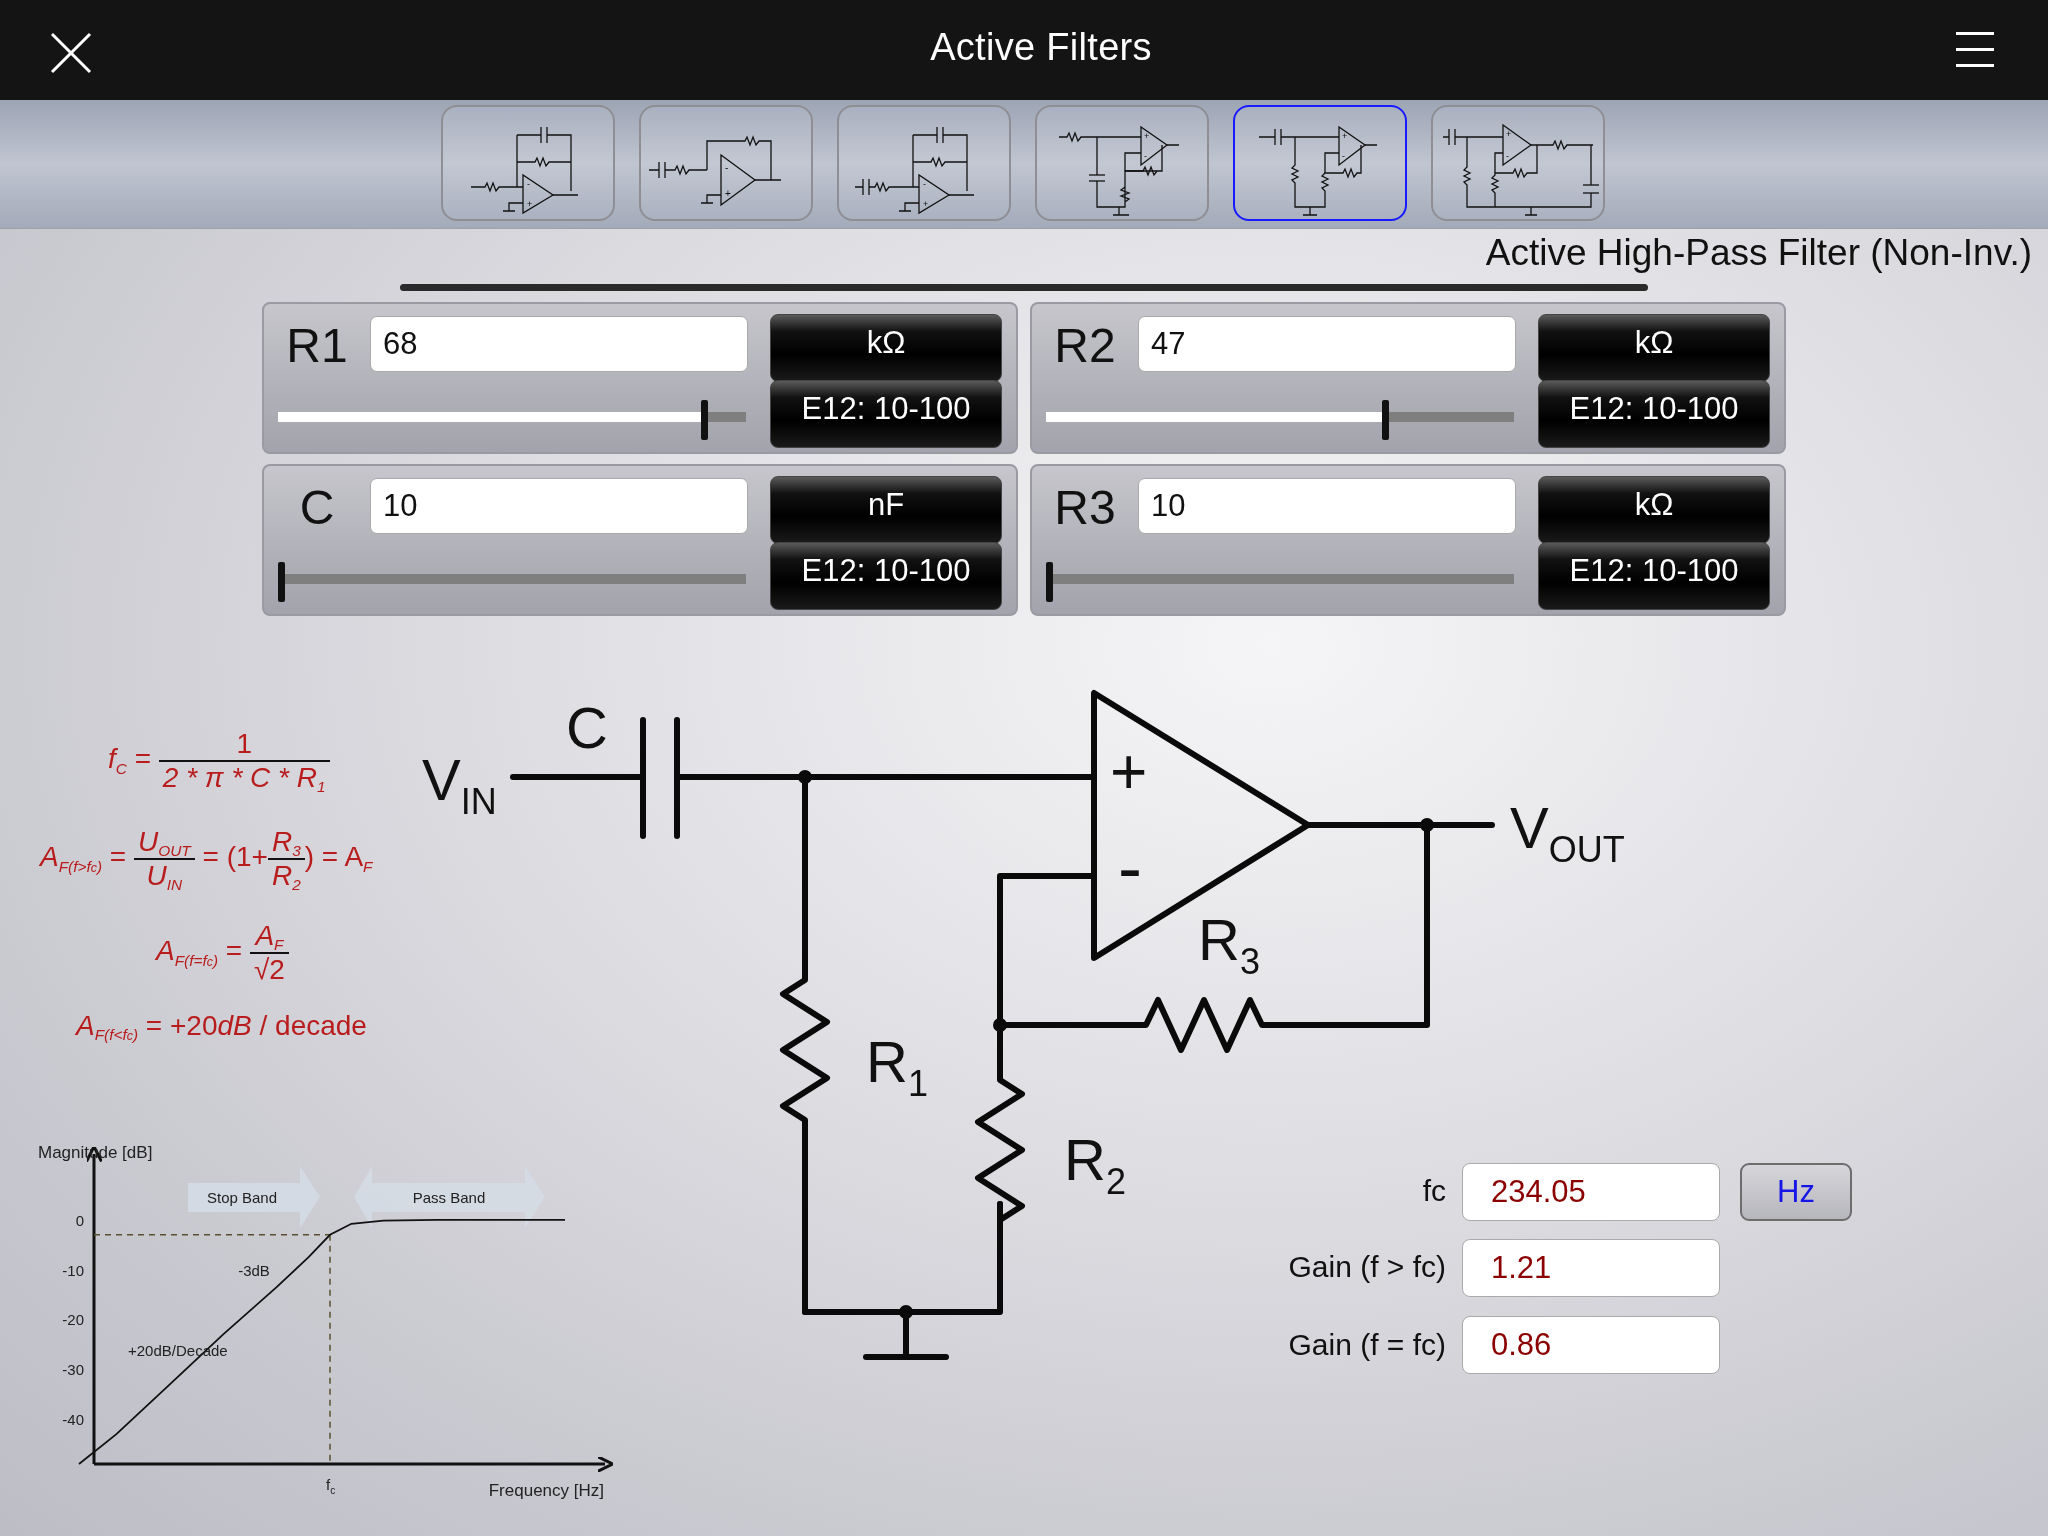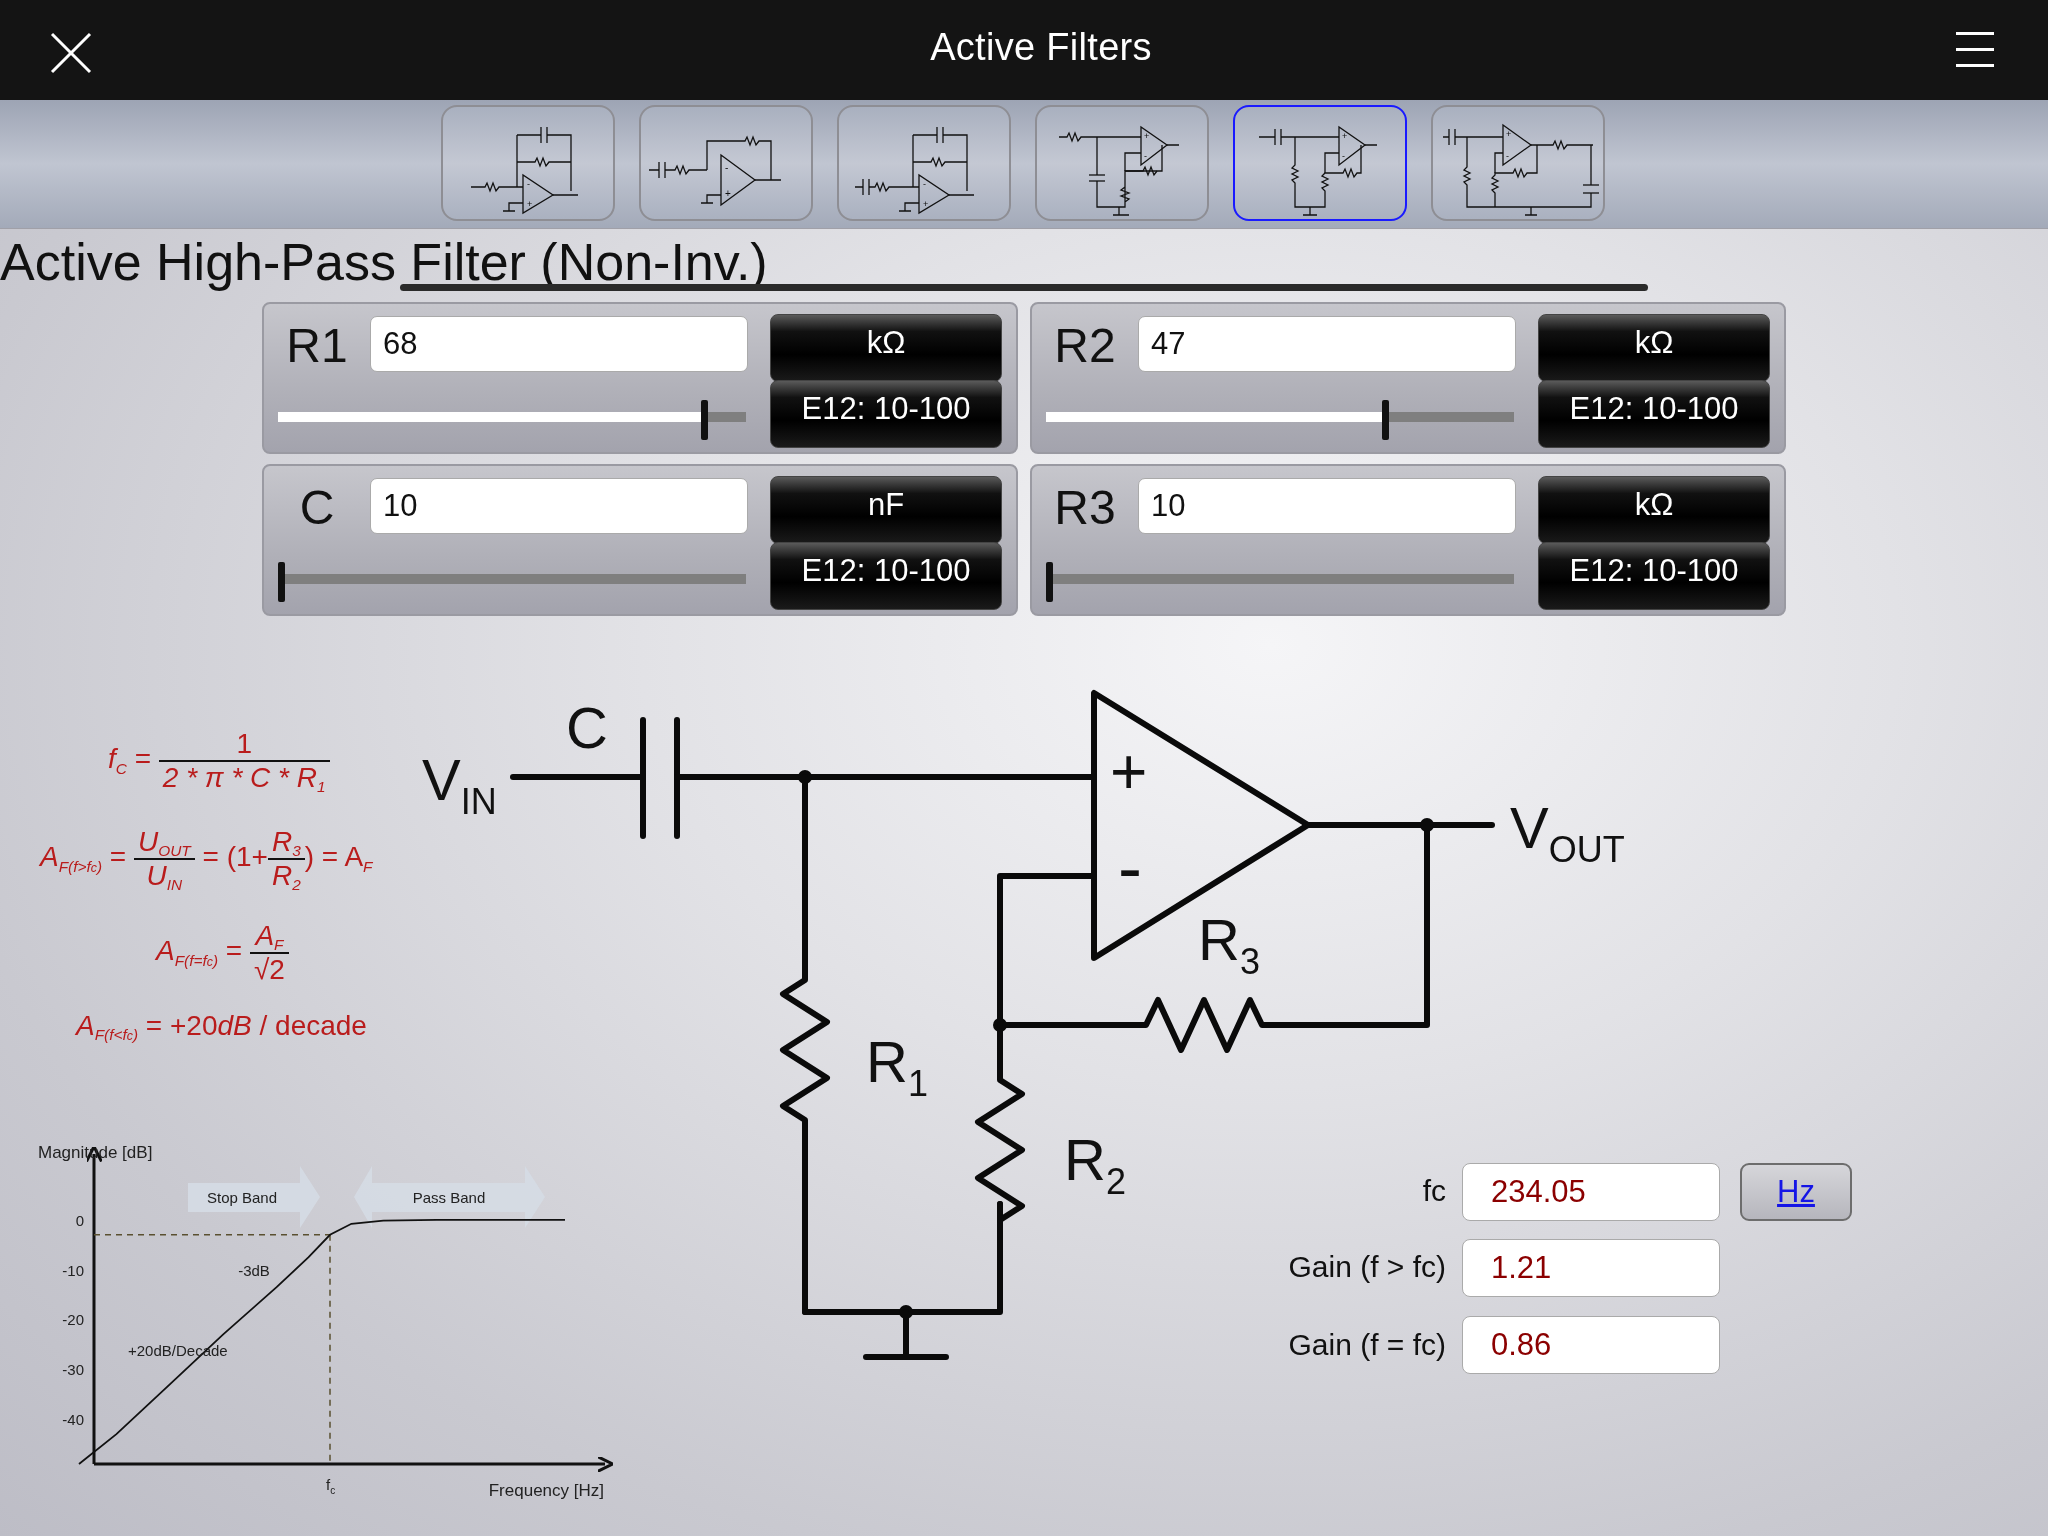"Active High-Pass Filter (Non-Inv.)" .page-title { font-size: 52px -> 37px; text-align: left -> right }
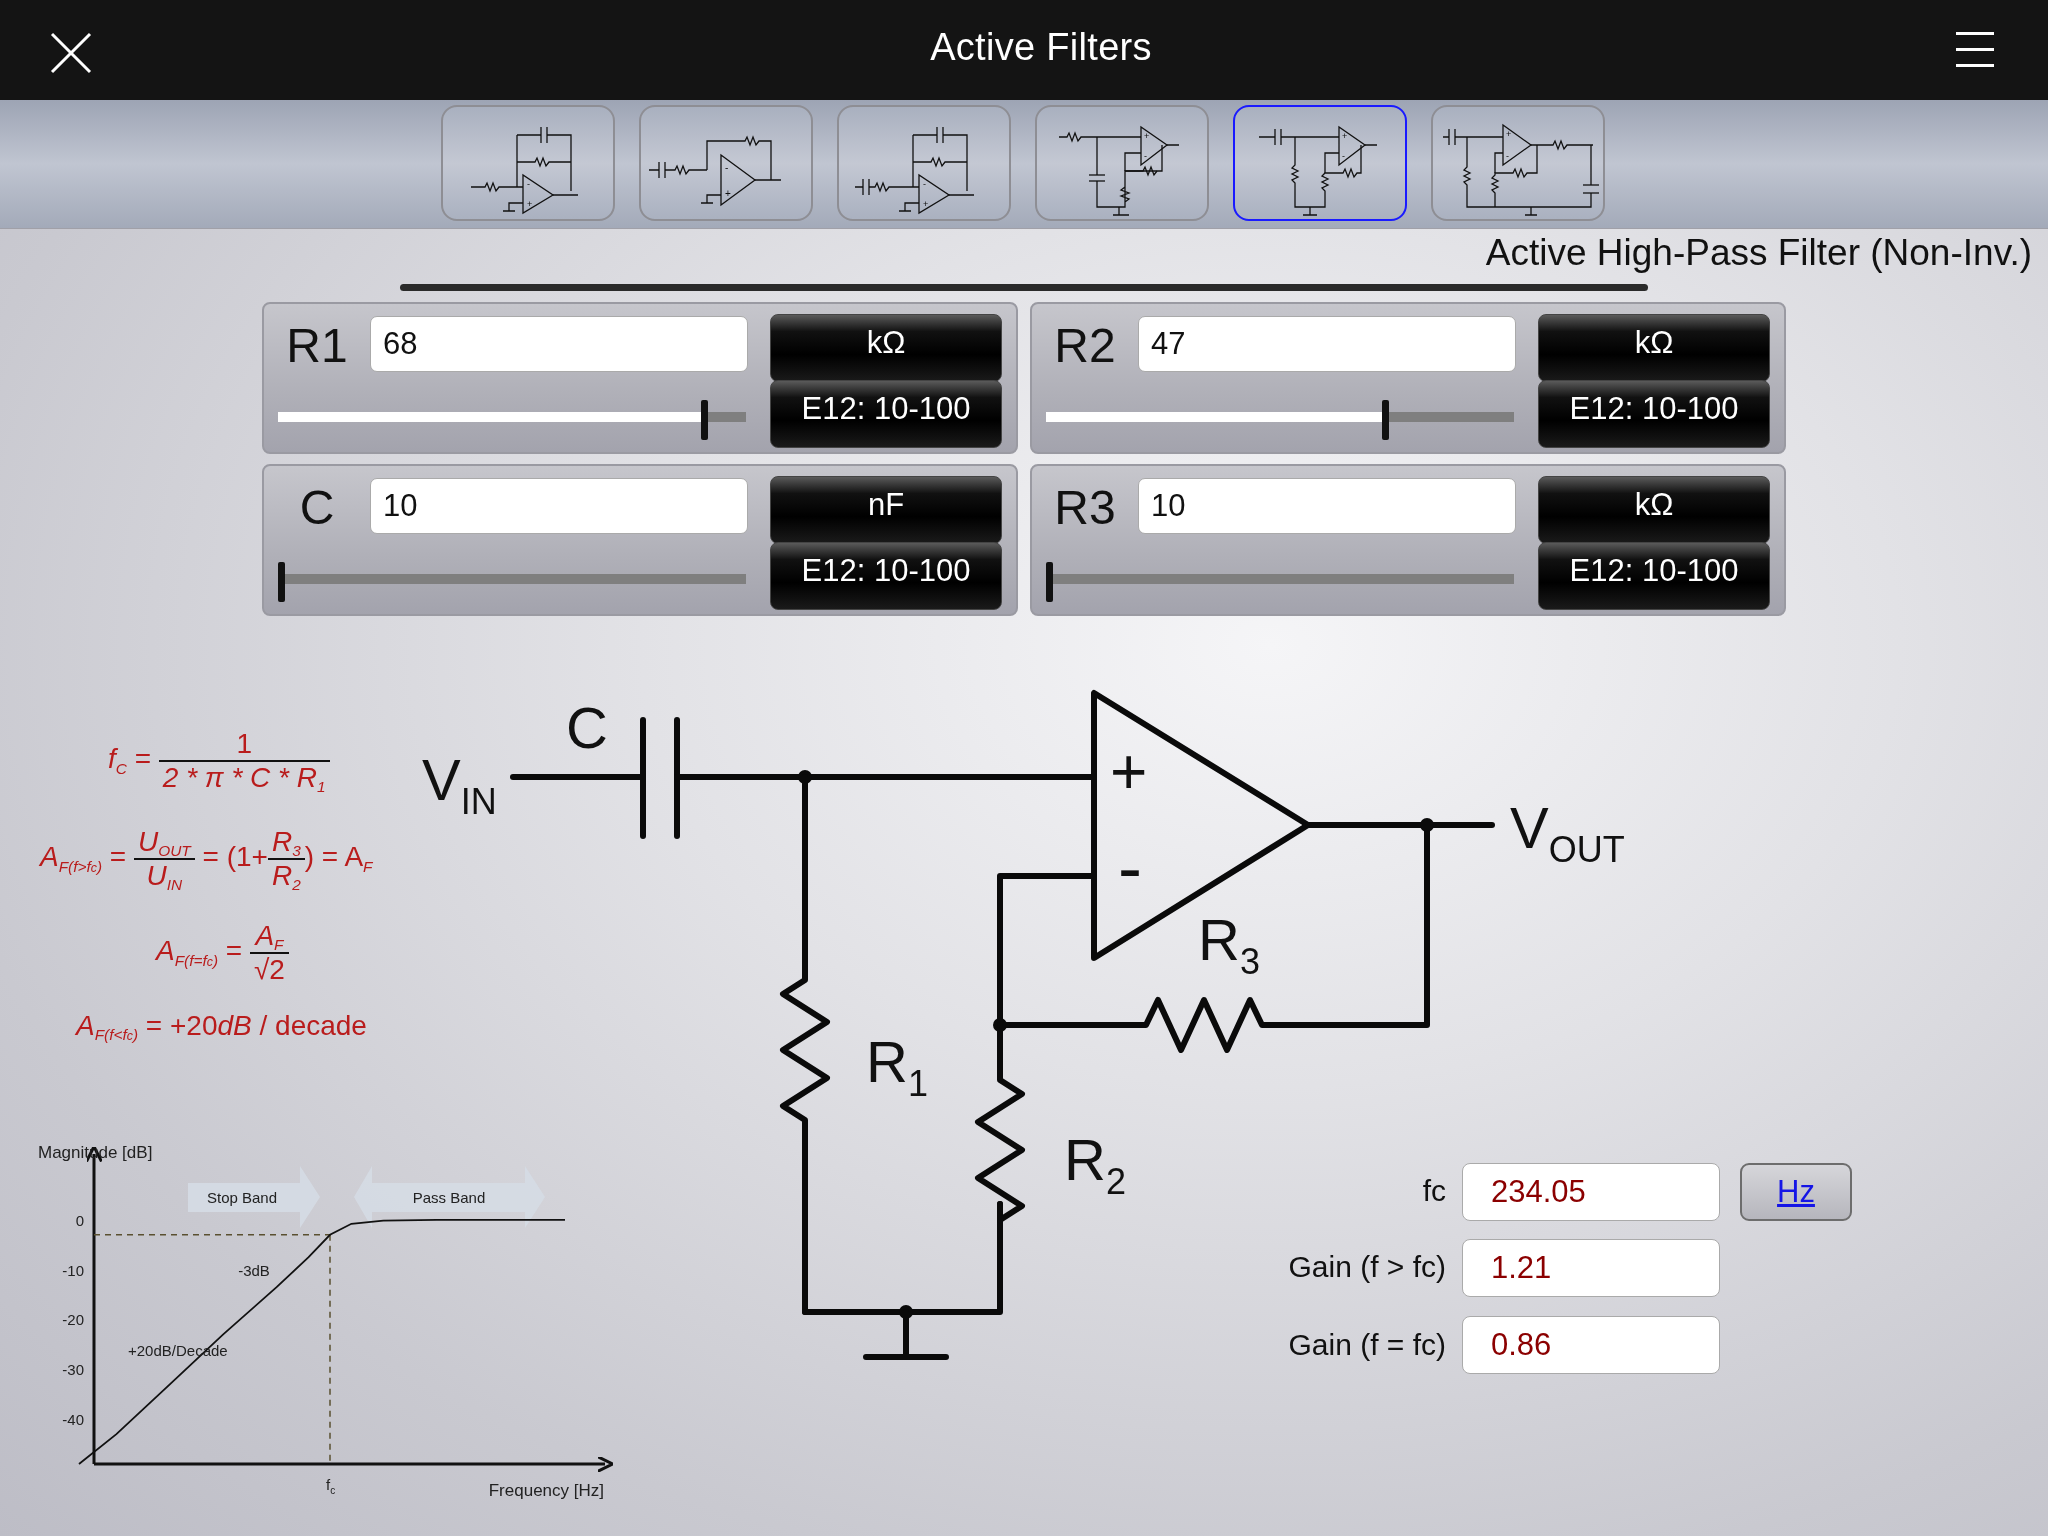"Hz" .hz-btn { text-decoration: underline -> none }
